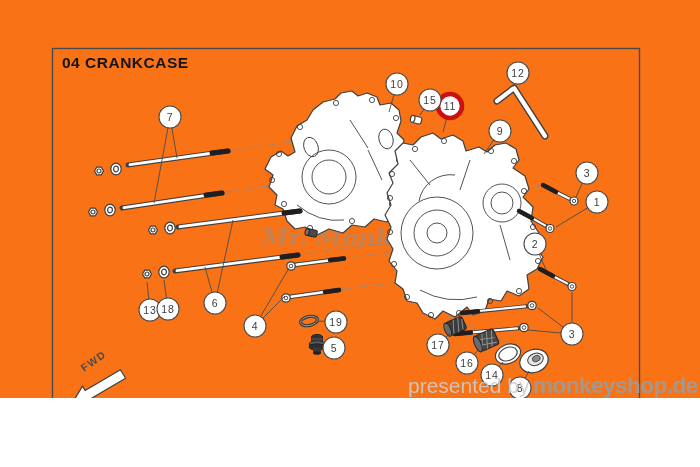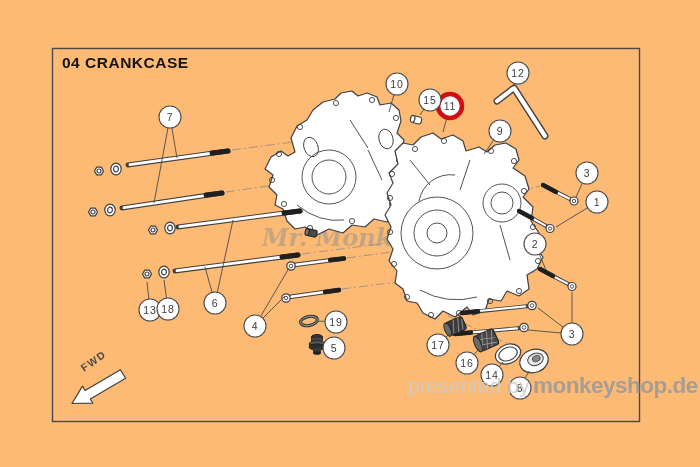"04 CRANKCASE" .stage { background: #fdba74 -> #f97316; height: 467px -> 398px }
